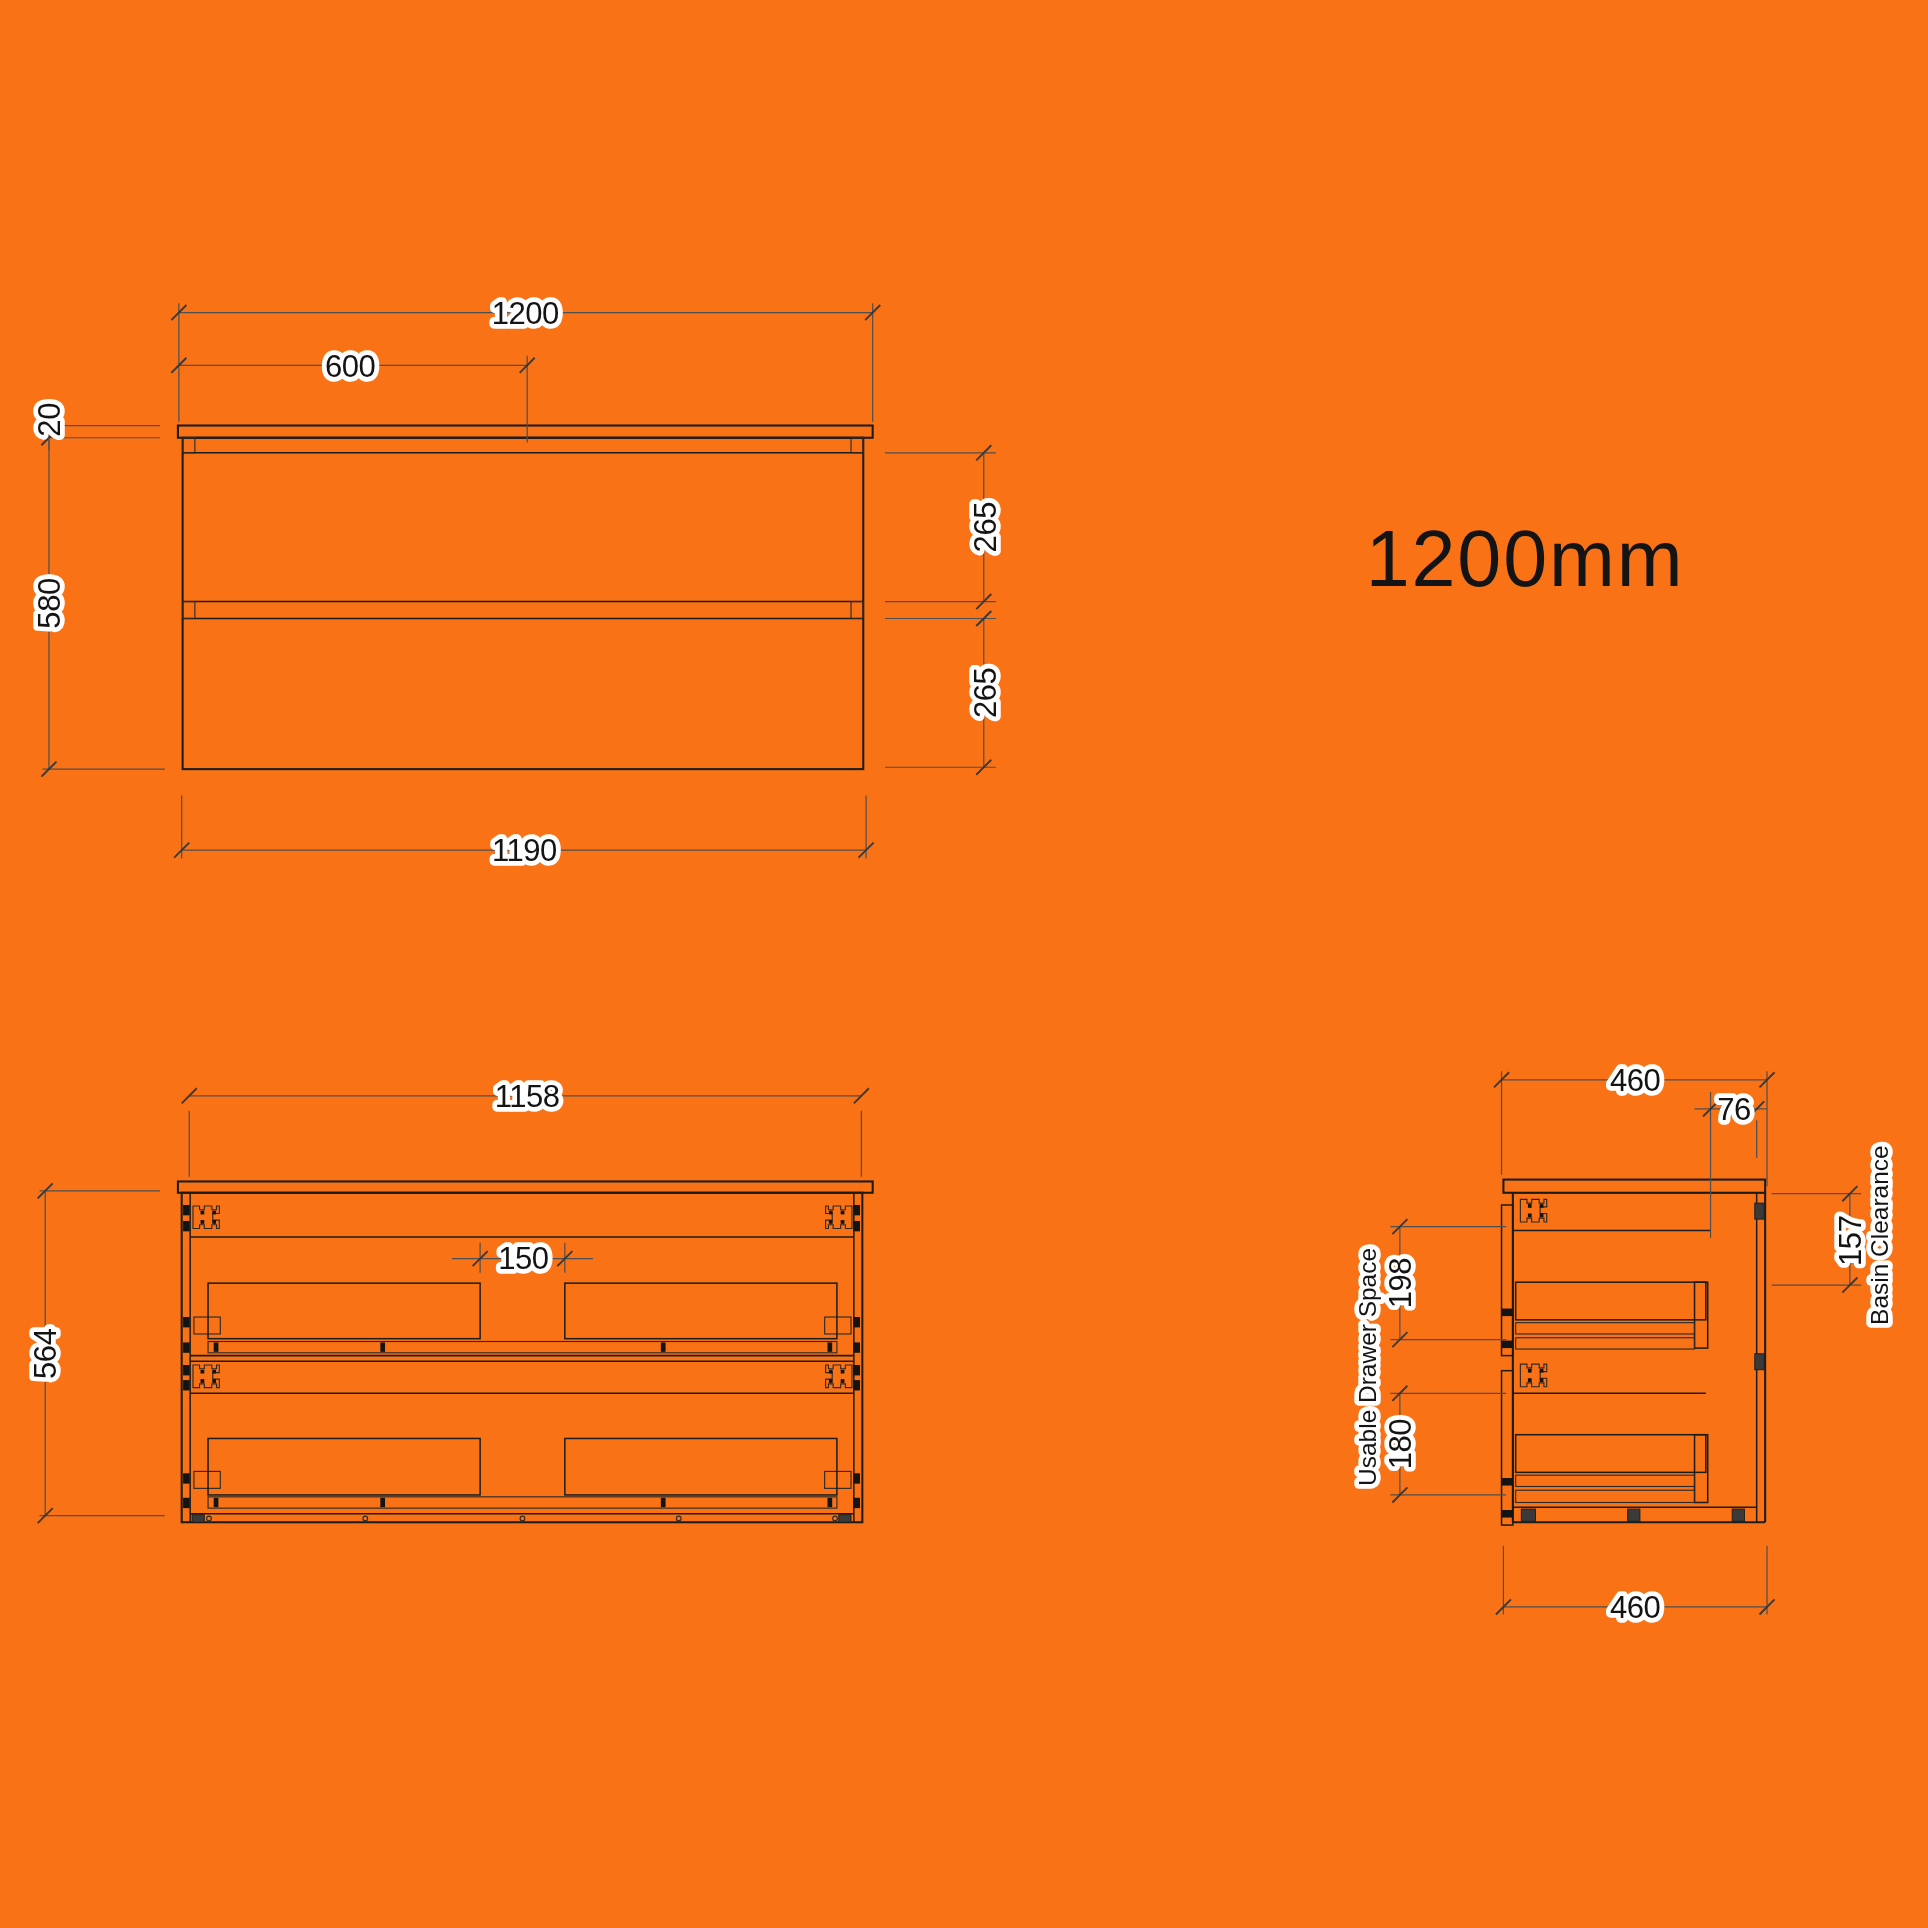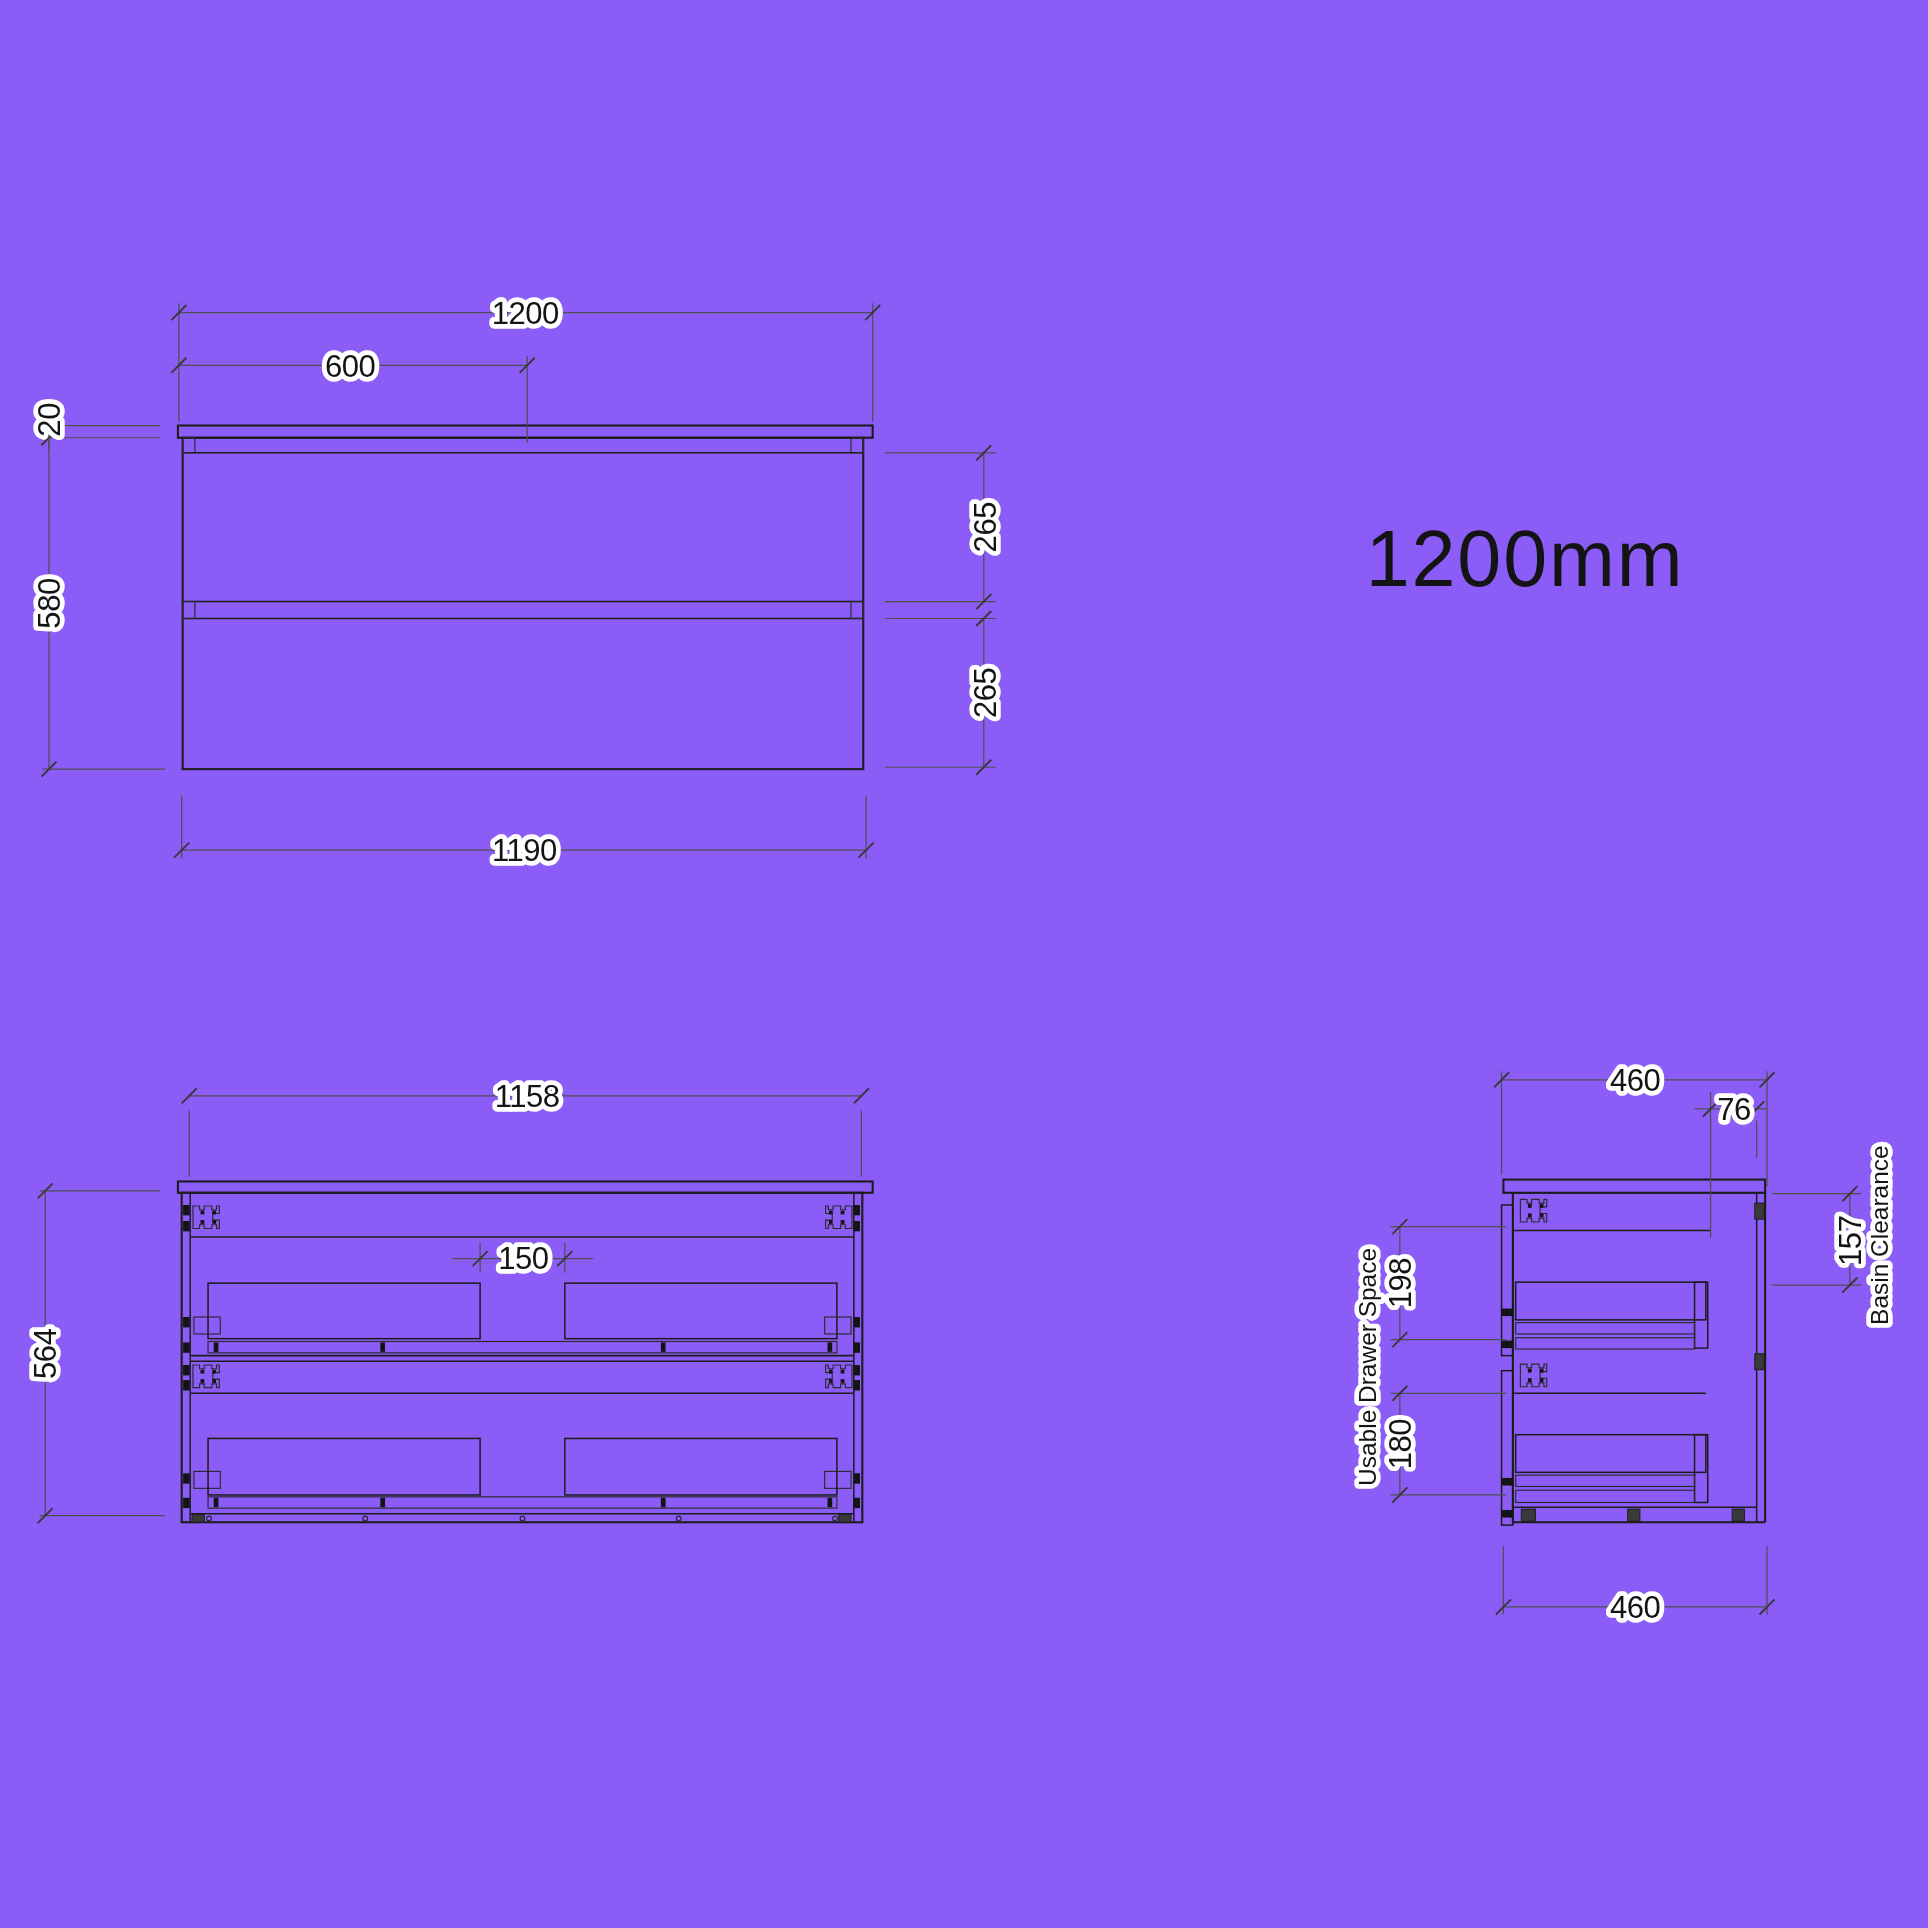"1200" #canvas { background: #8b5cf6 -> #f97316 }
